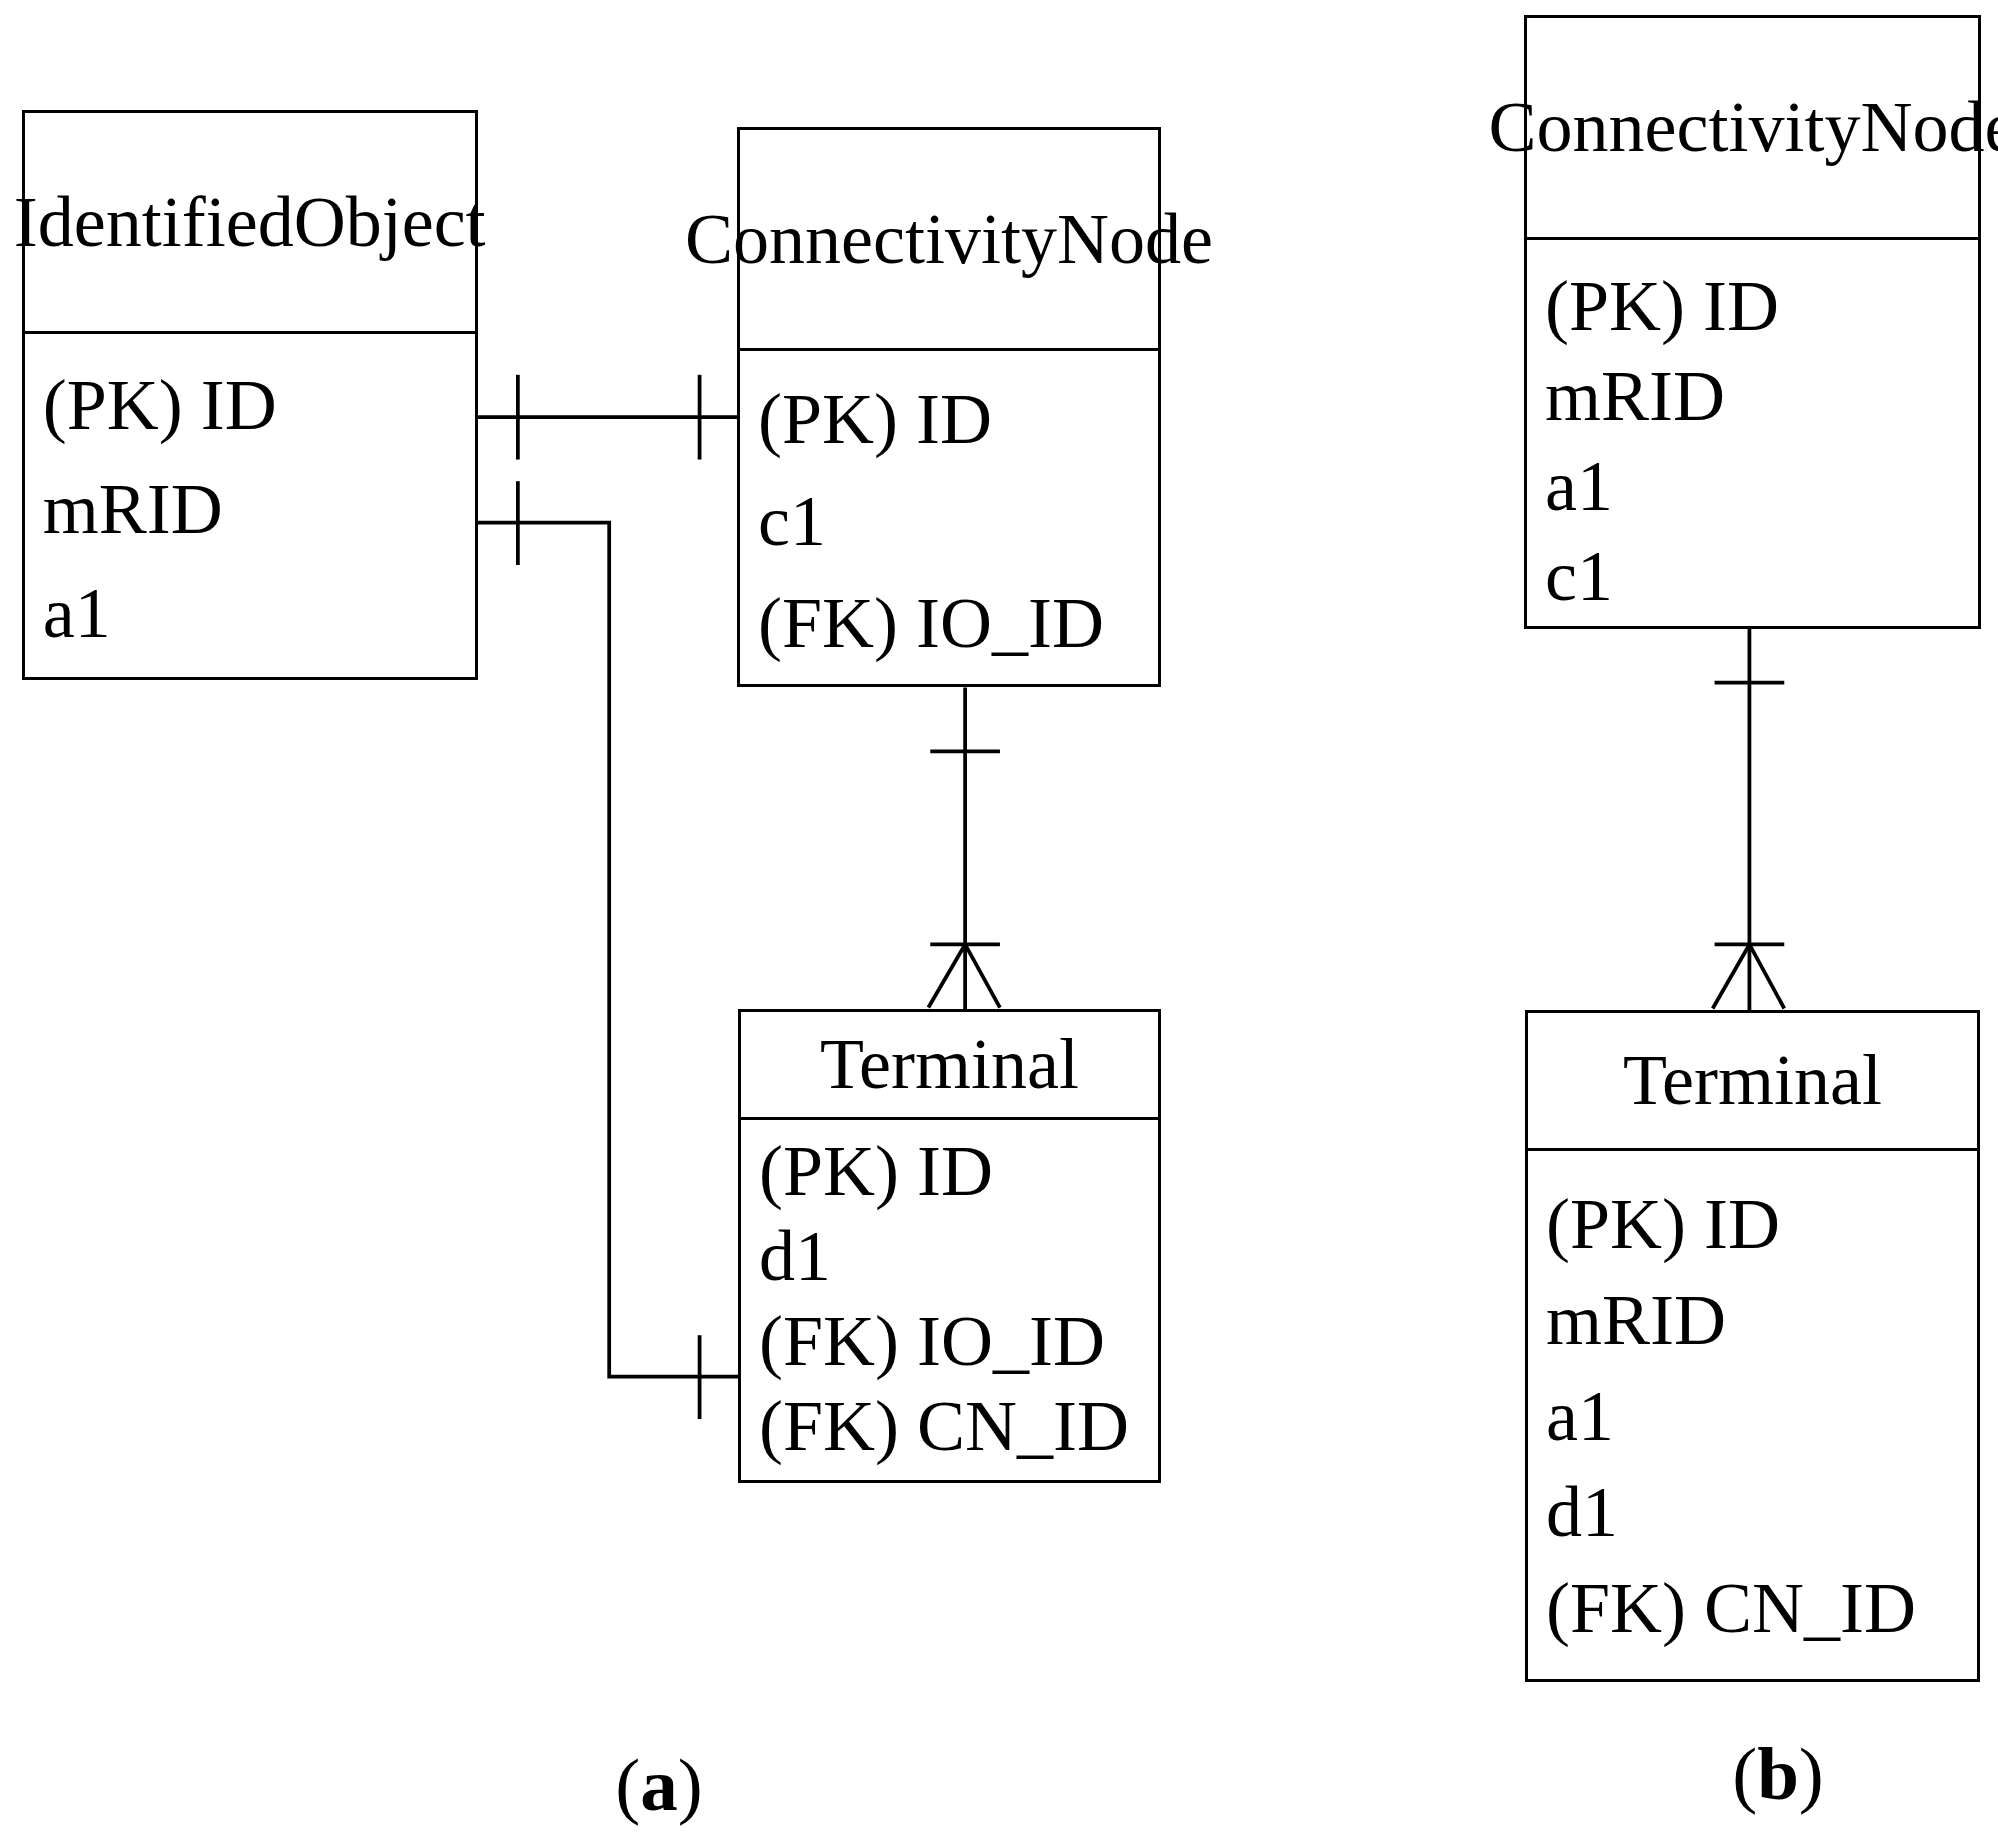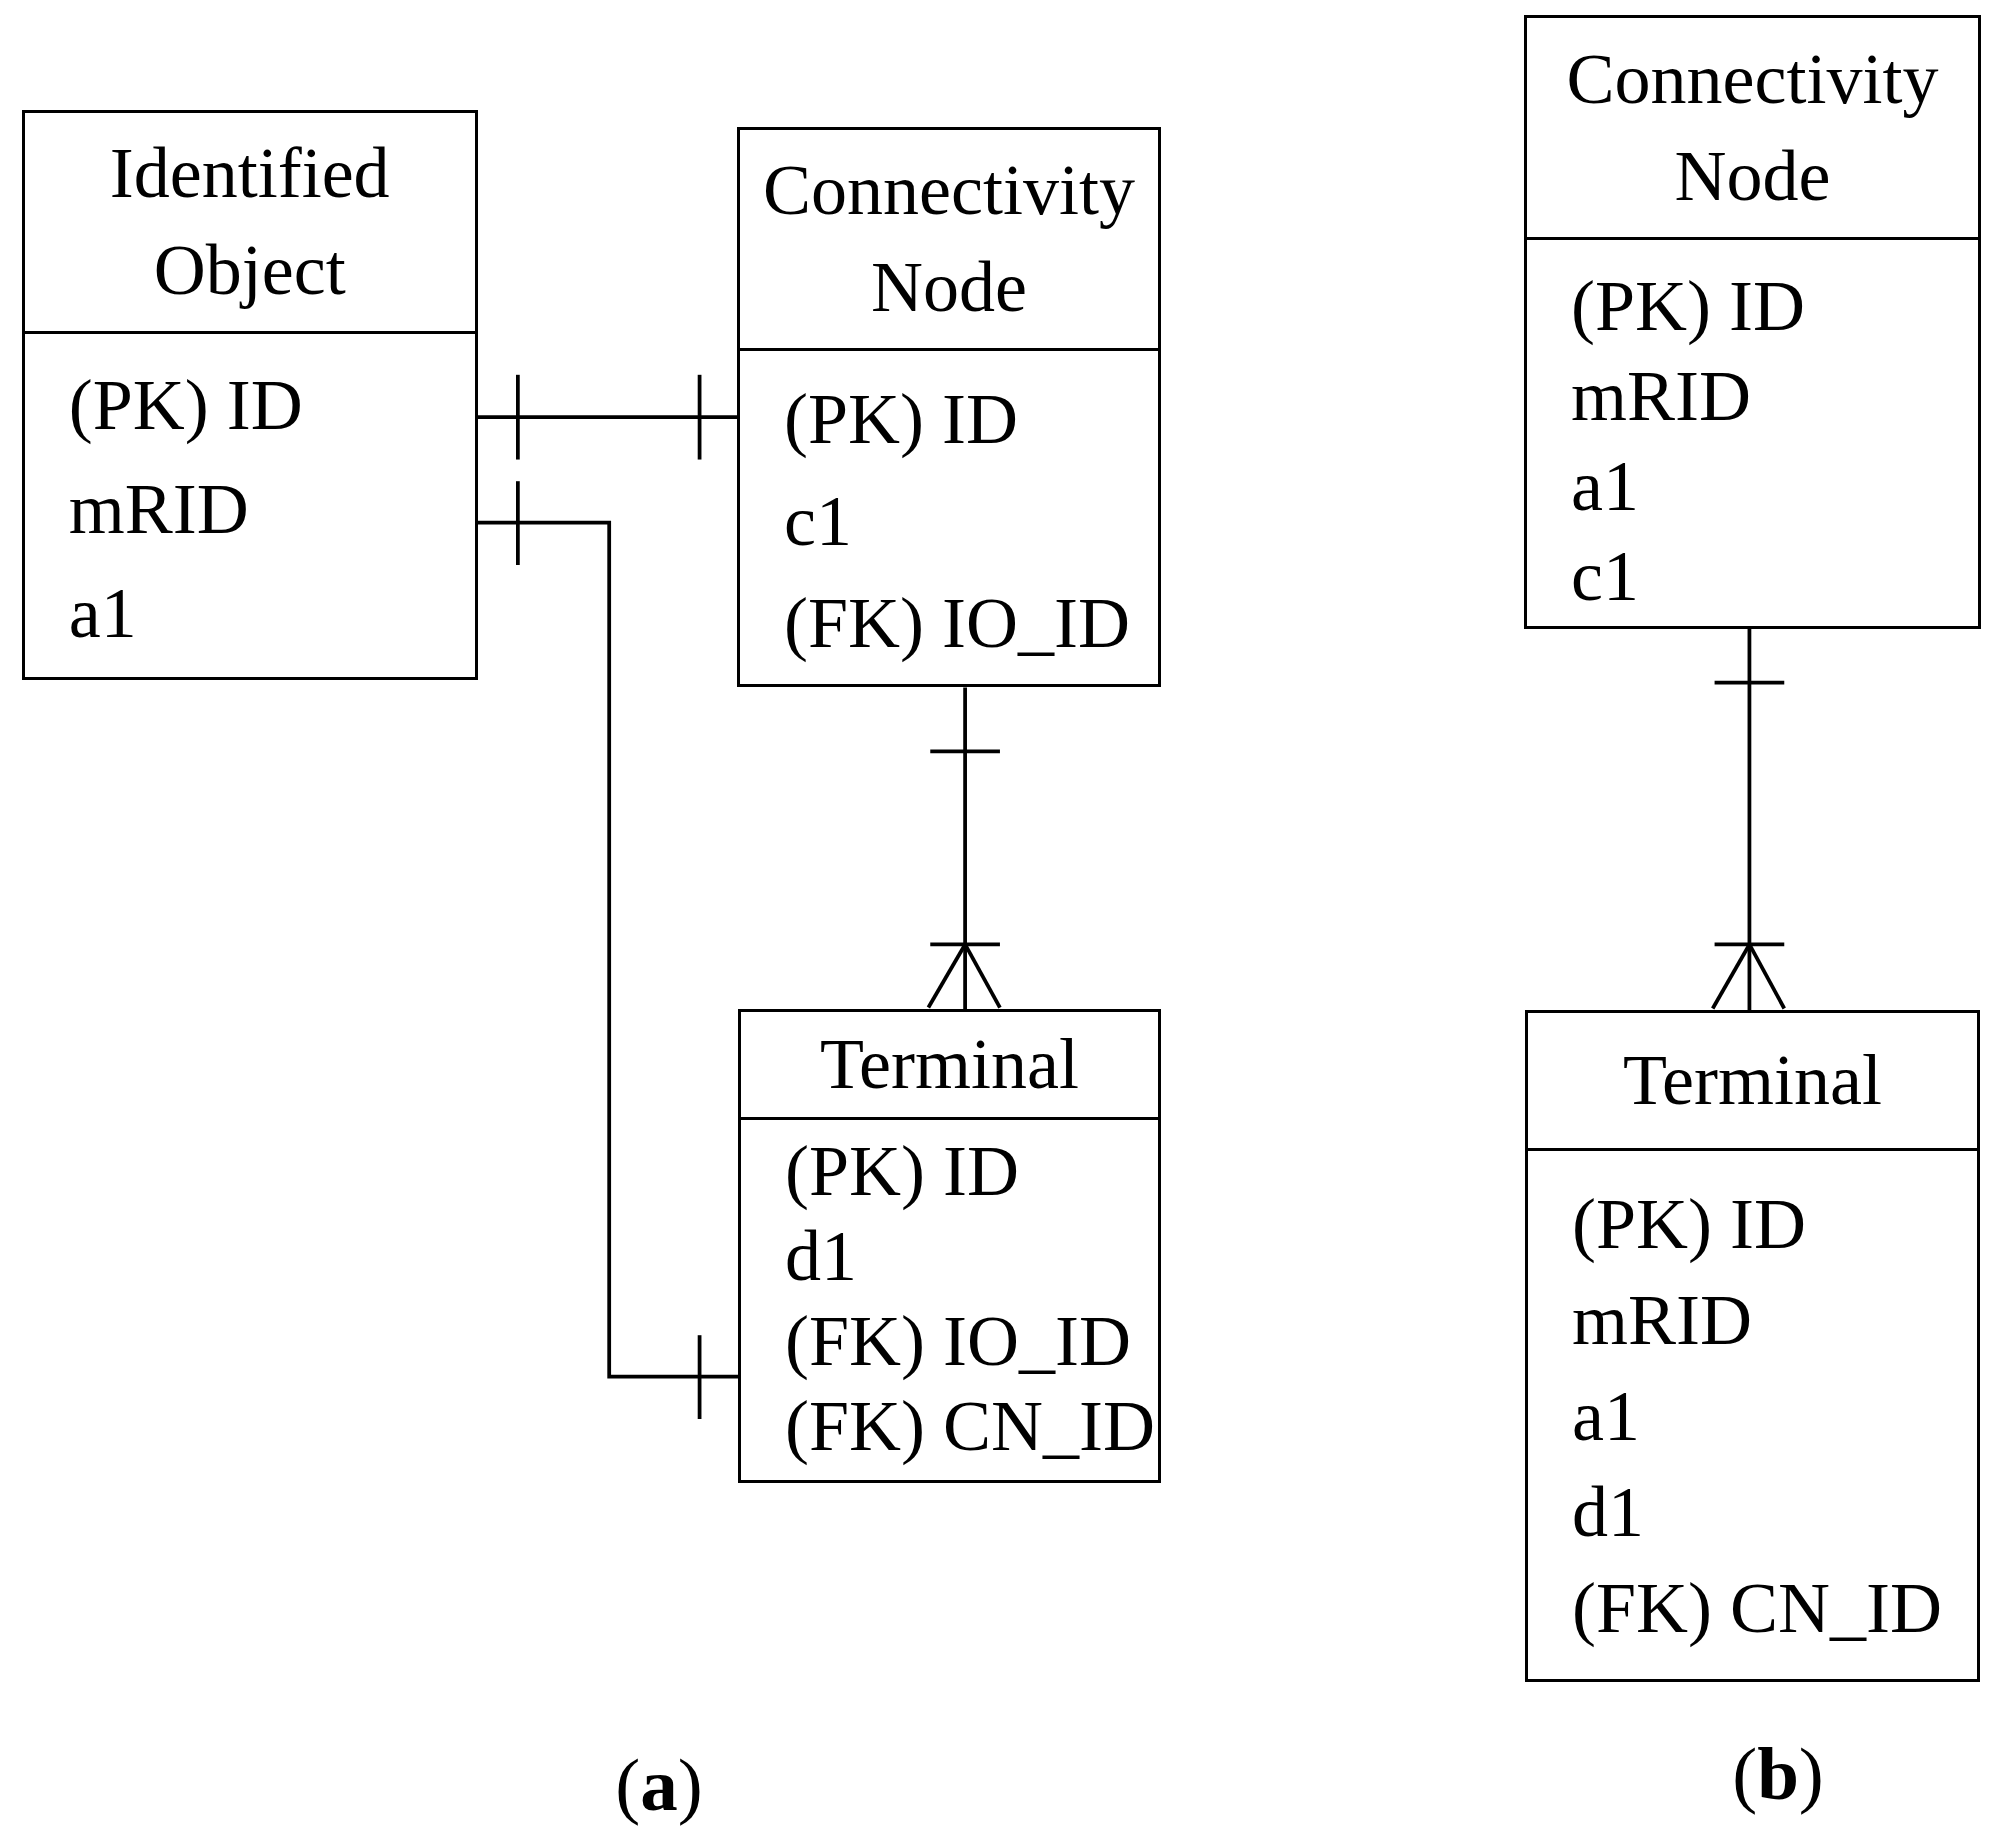"Connectivity" .entity-header { flex-direction: column -> row }
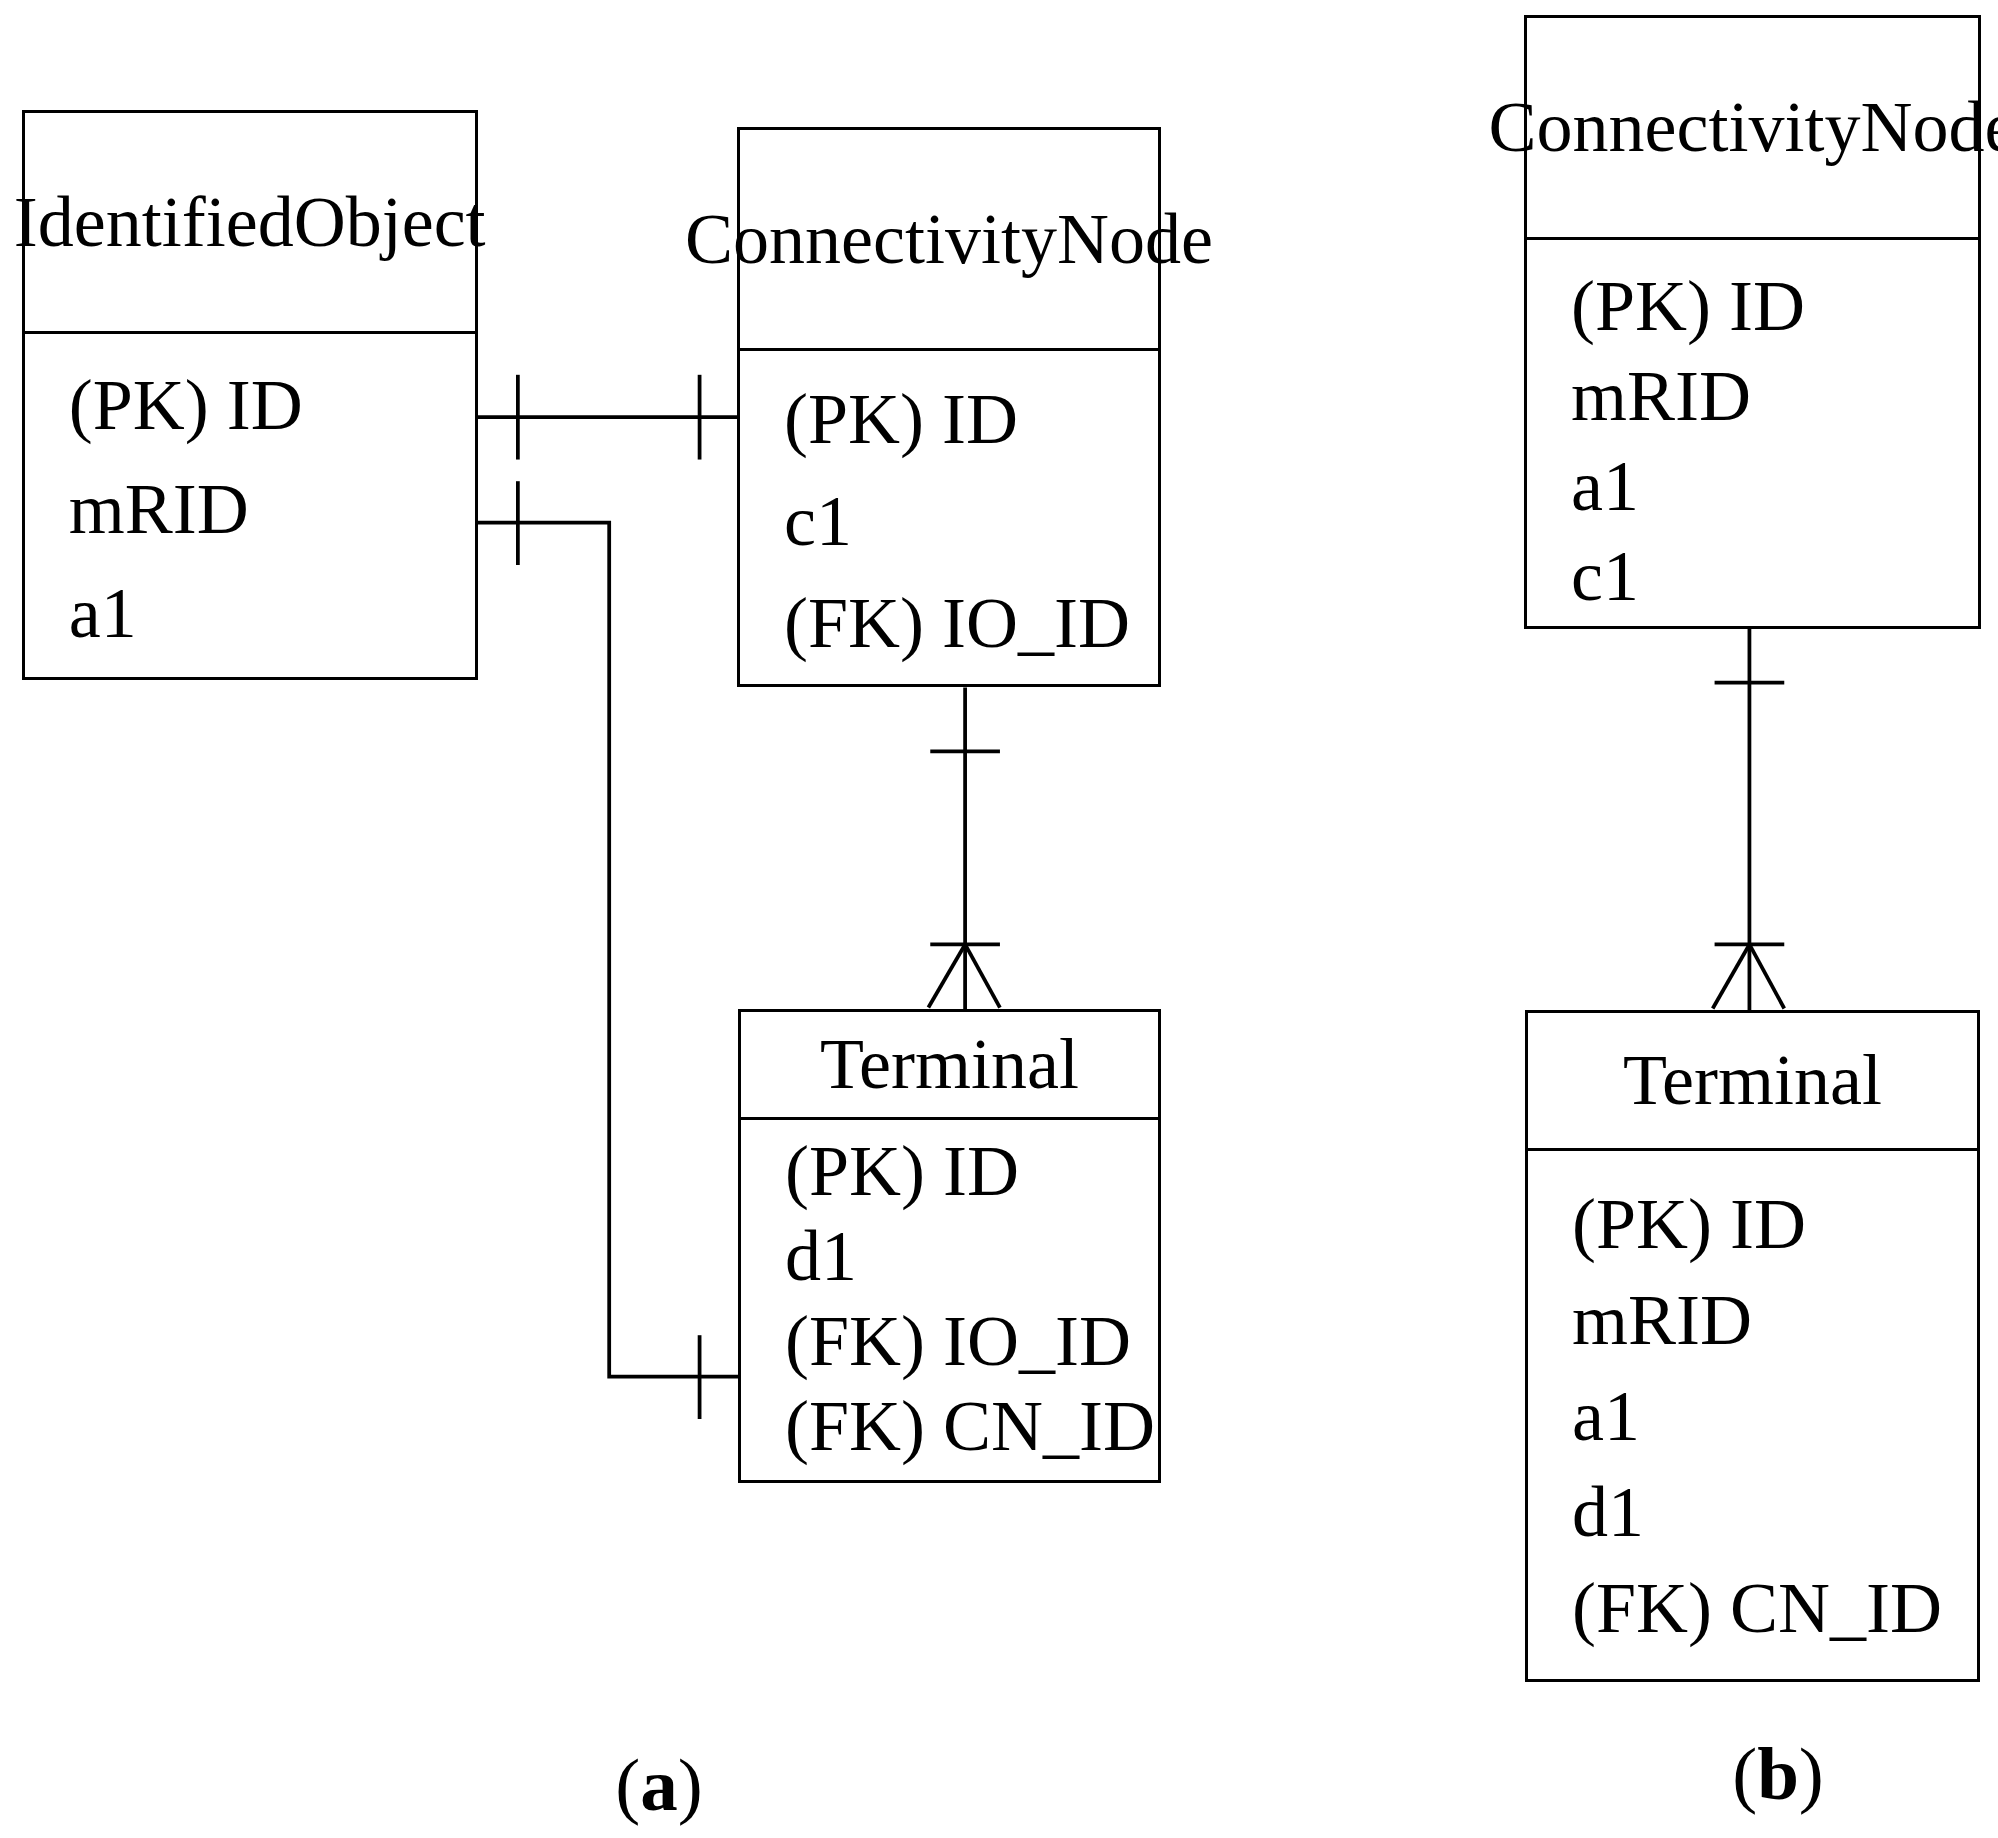"(PK) ID" .entity-attrs { padding-left: 44px -> 18px }
